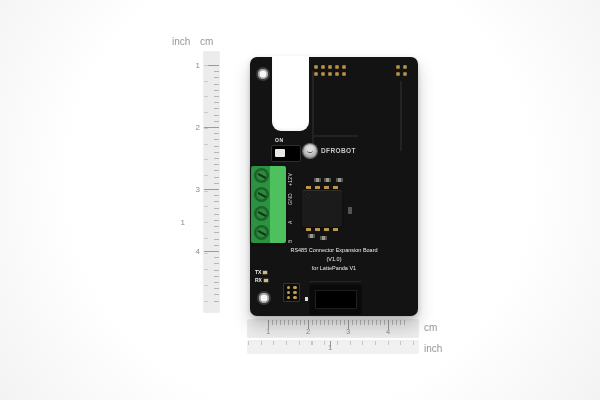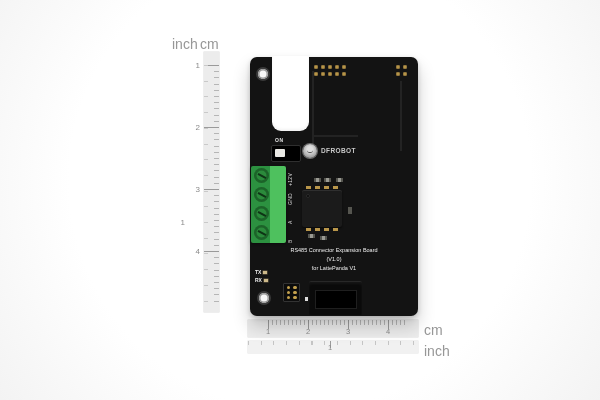"inch" .unit-label { font-size: 14px -> 10px }
